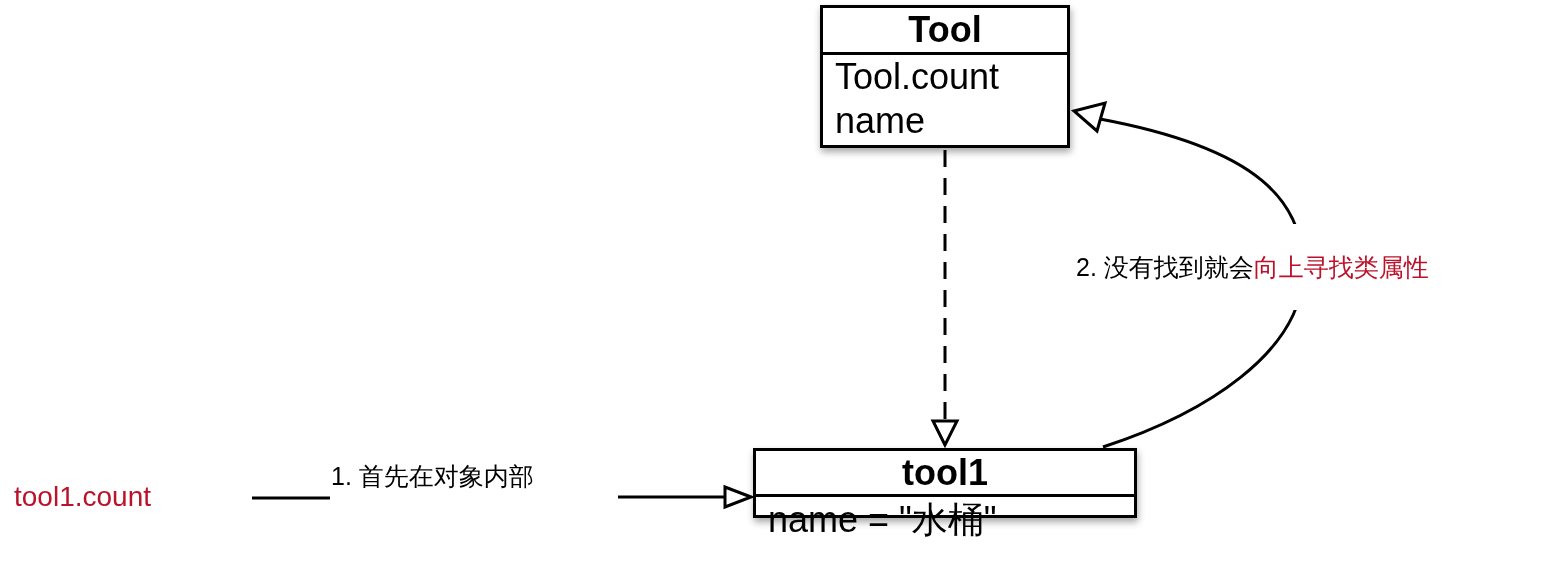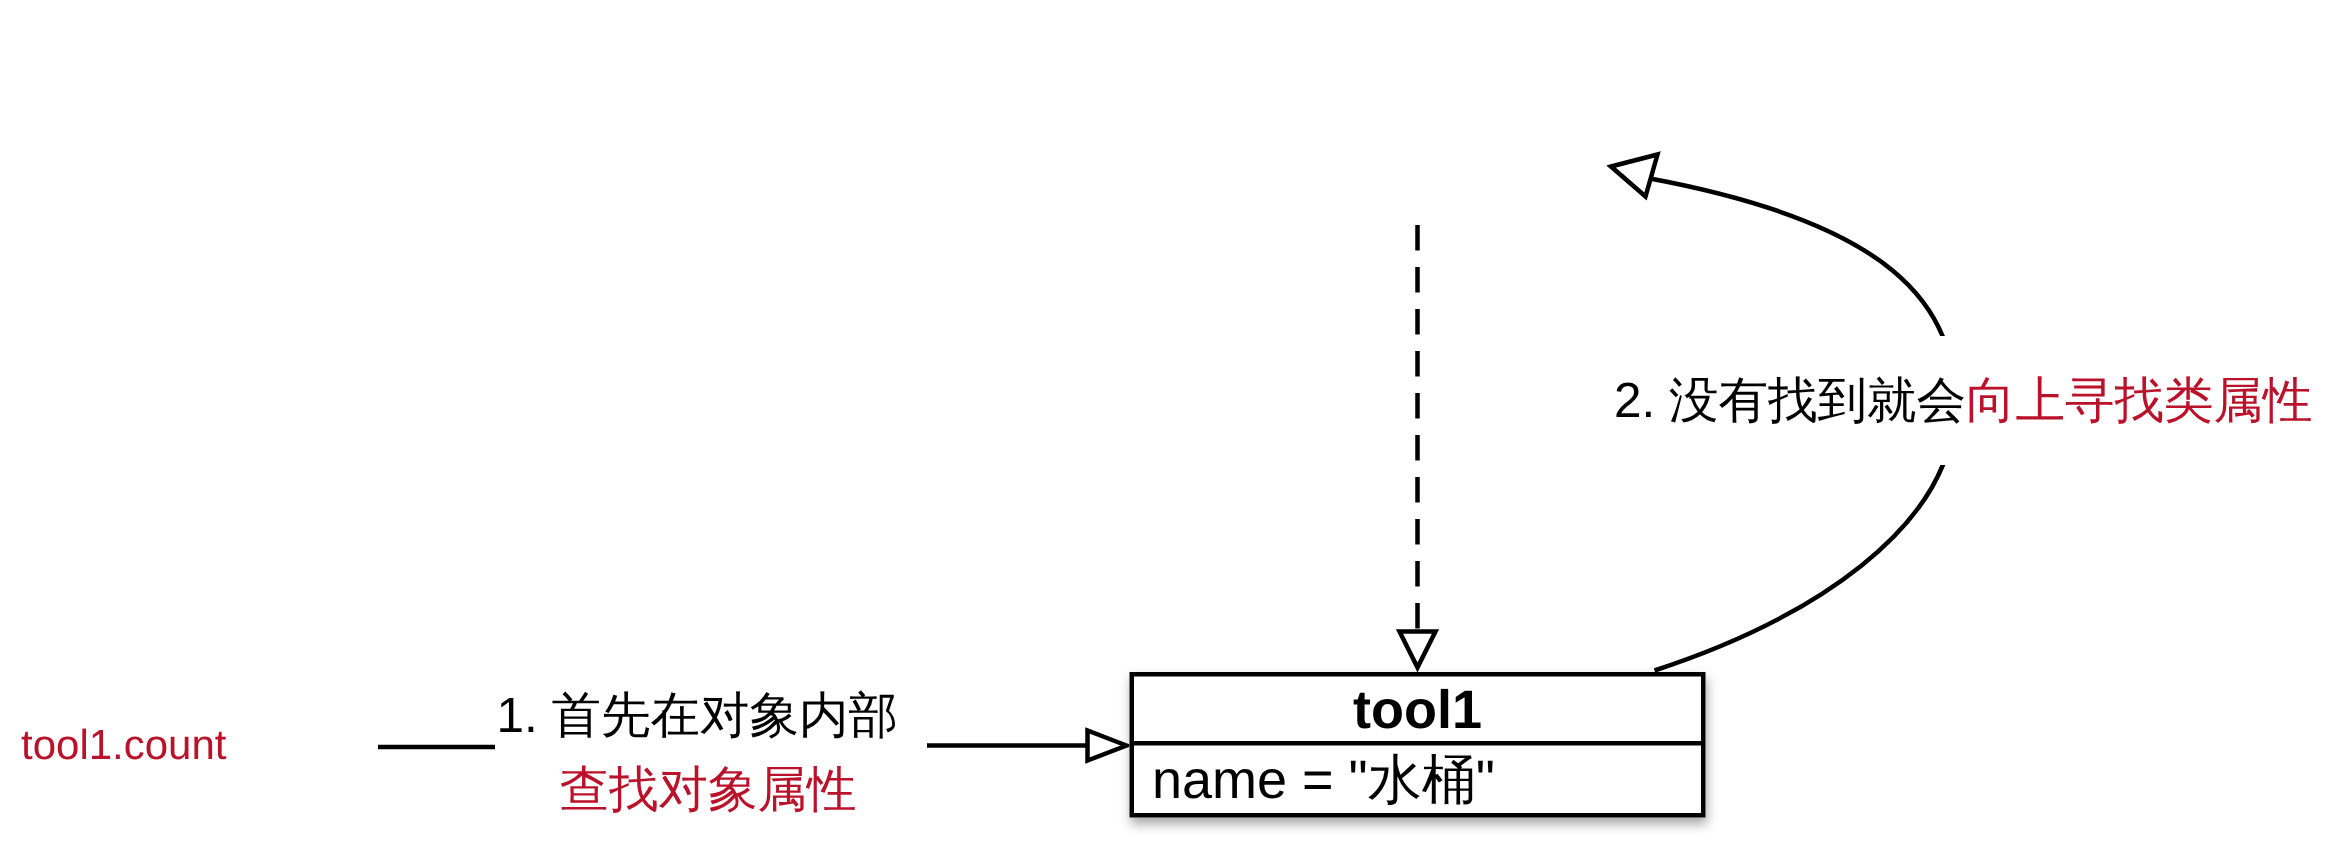"Tool" div.uml-box { html: none -> <div> <div>Tool</div> <div> <div>Tool.count</div> <div>name</div> </div> </div> }
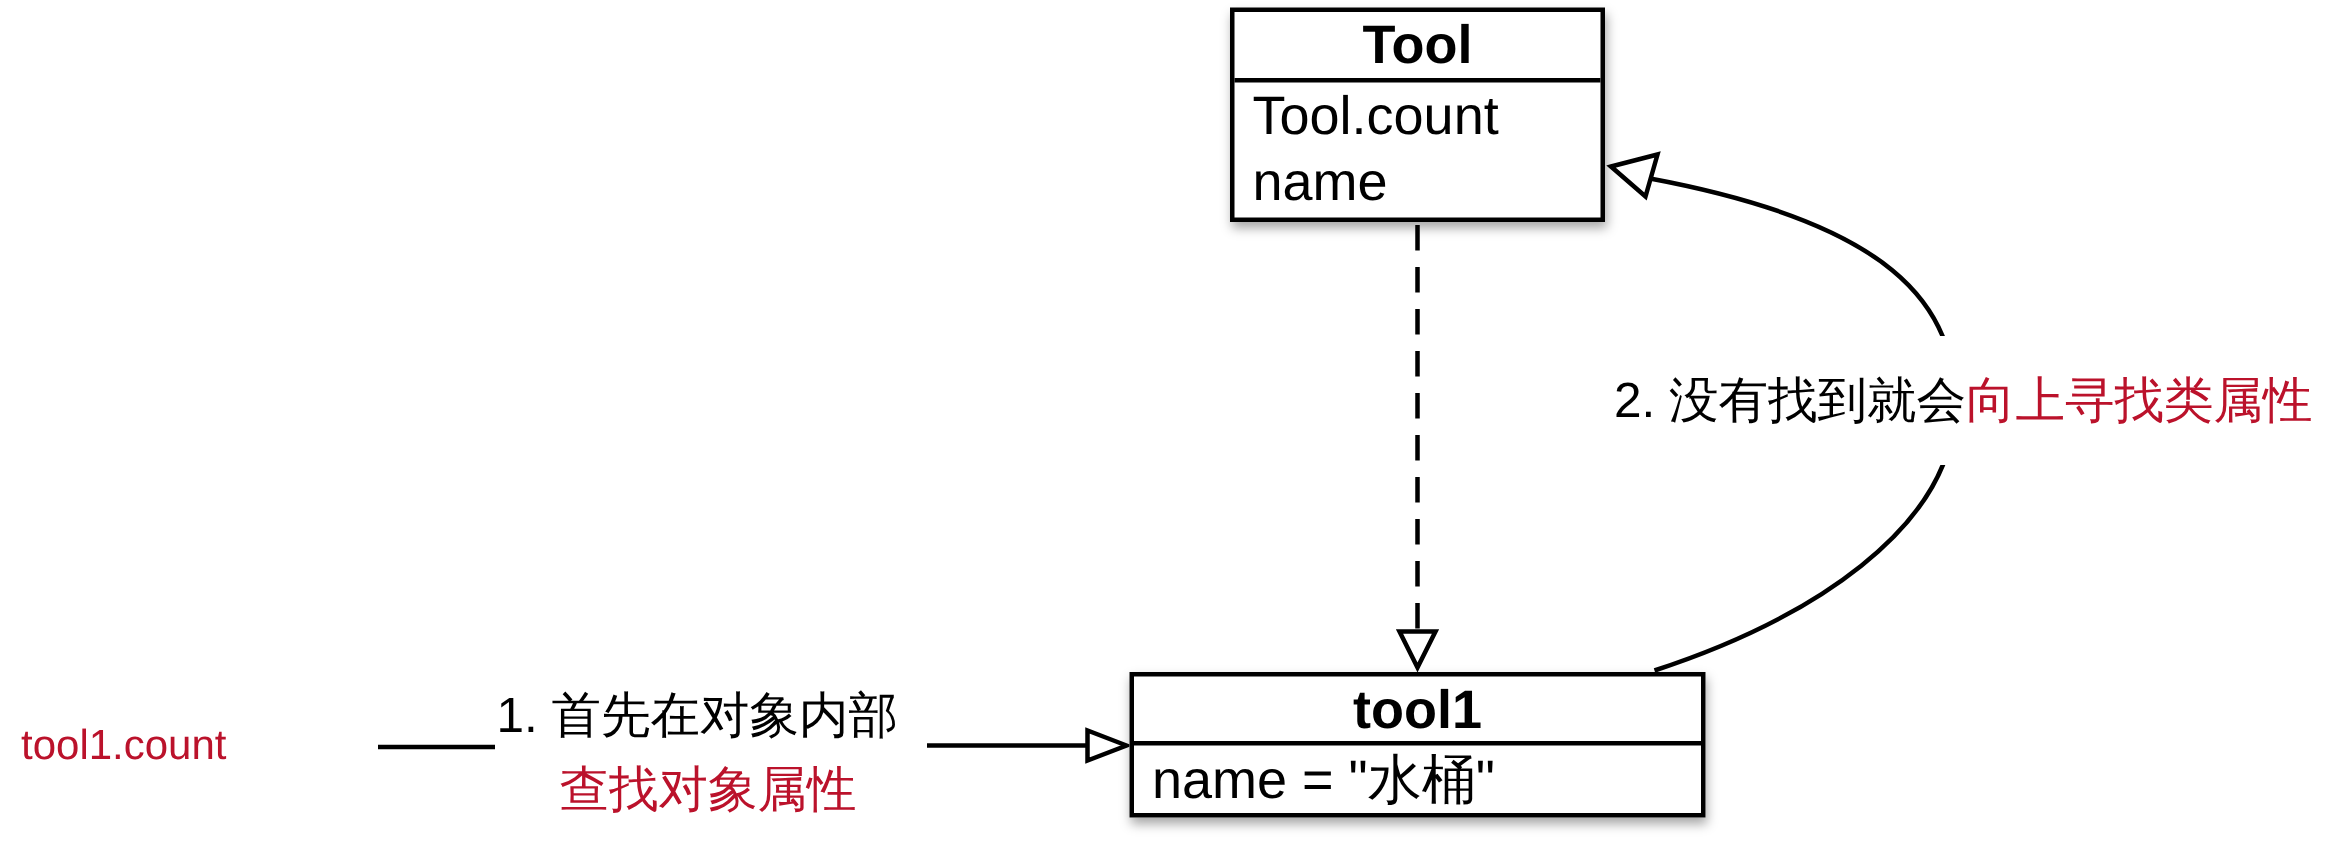"2. 没有找到就会向上寻找类属性" .note { font-size: 33px -> 25px }
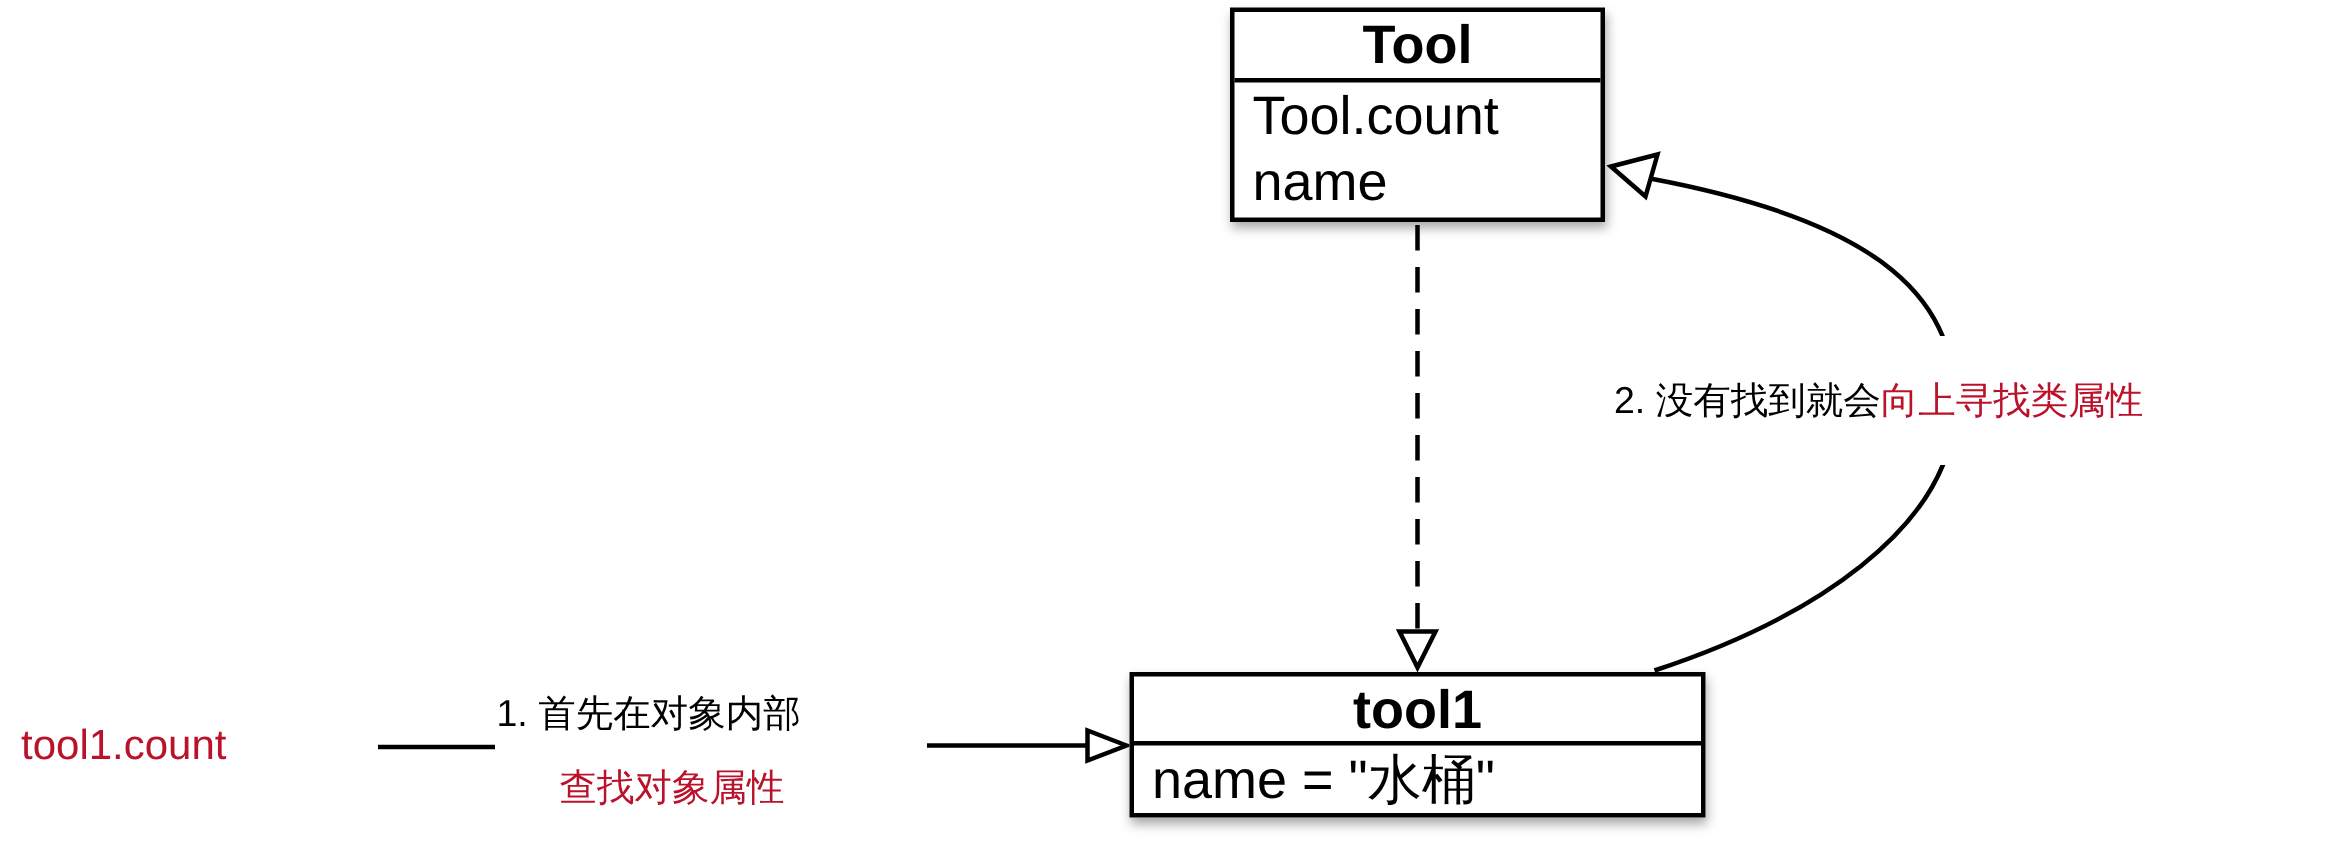"tool1" .instance-box { height: 97px -> 70px }
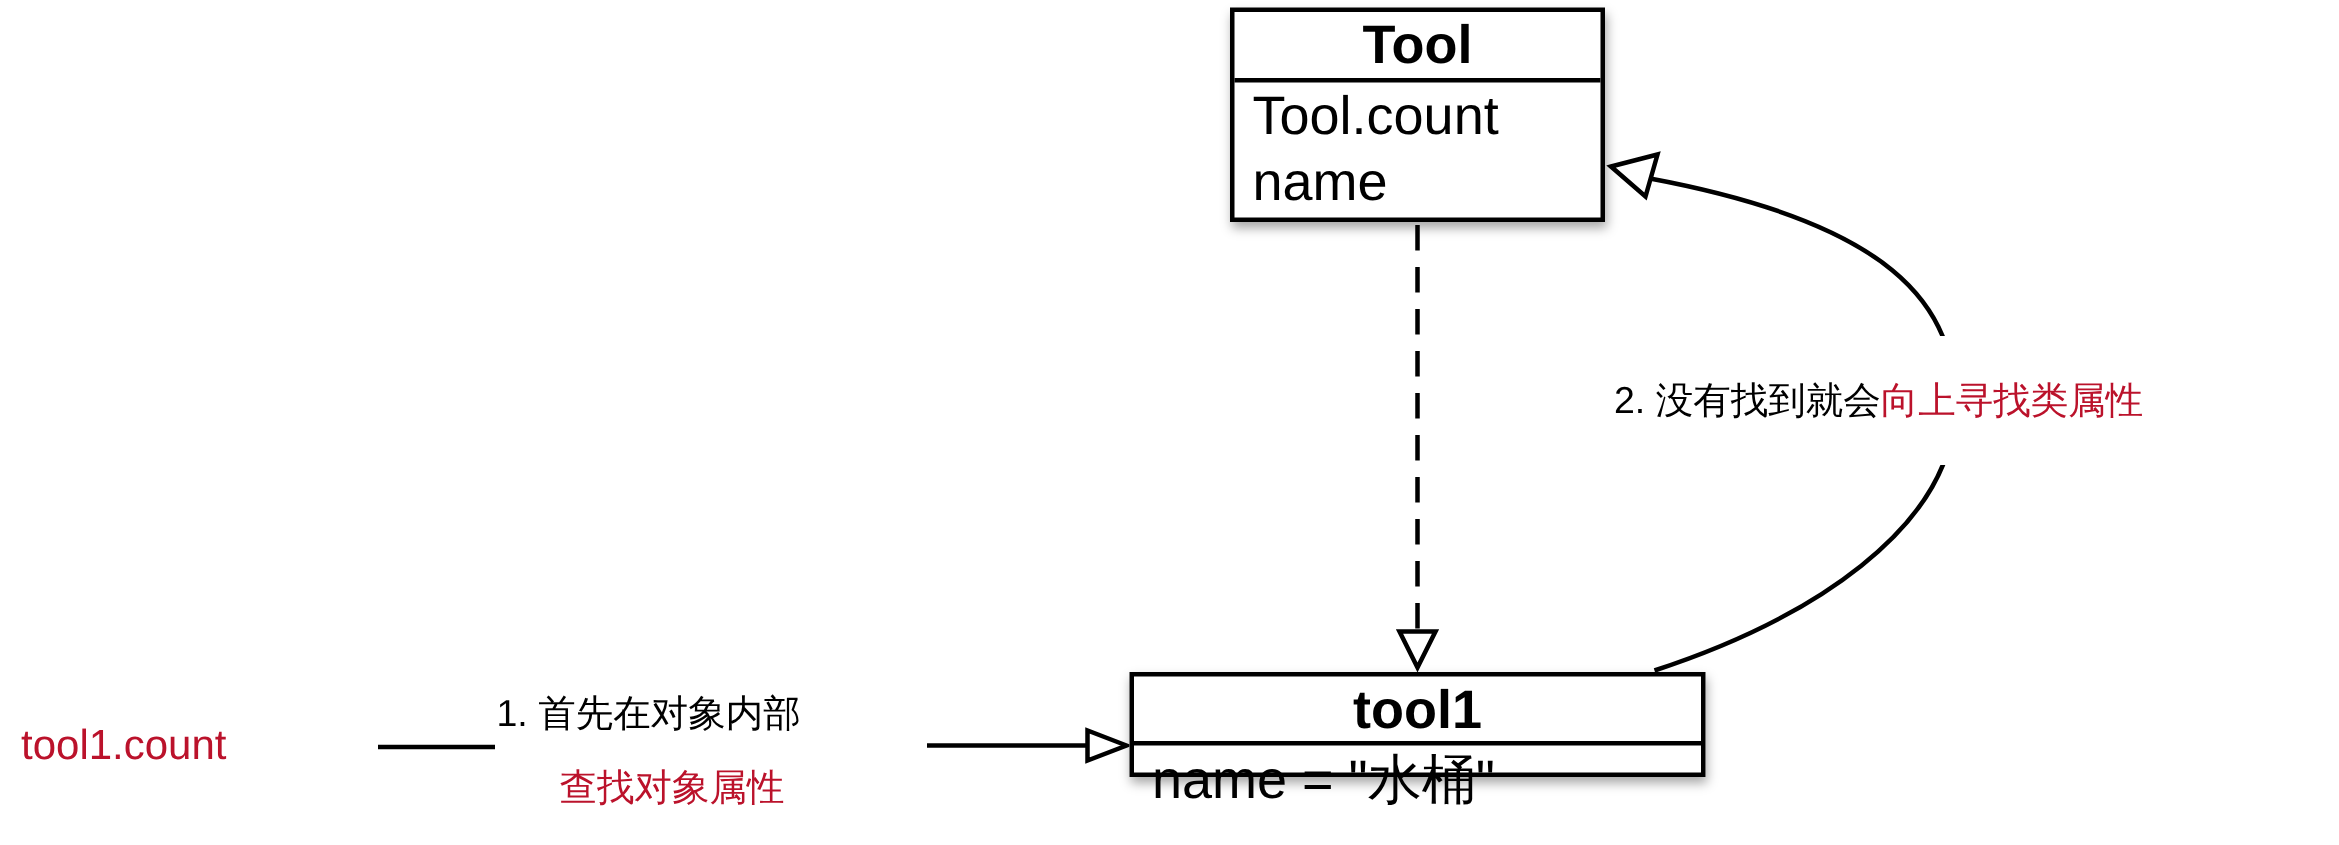"查找对象属性" div.line2 { html: <div>查找对象属性</div> -> none }
